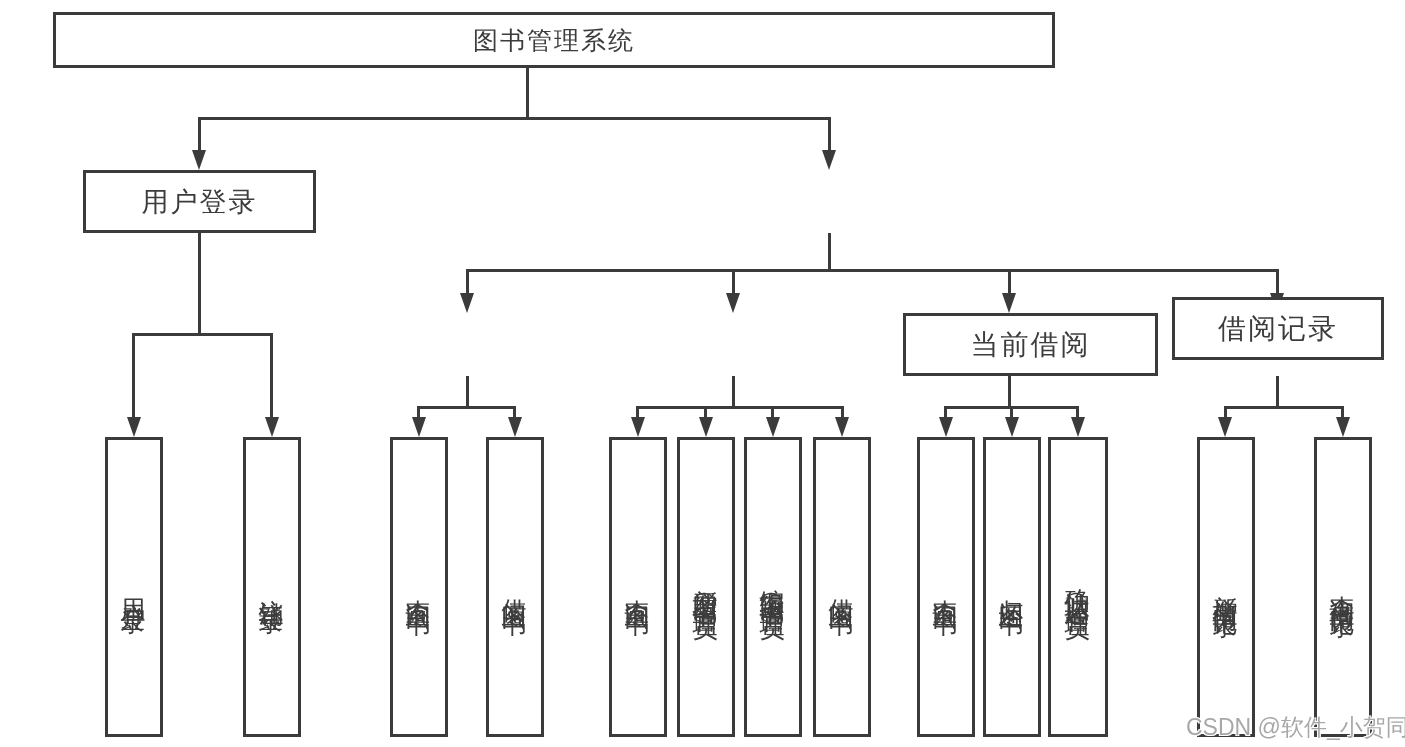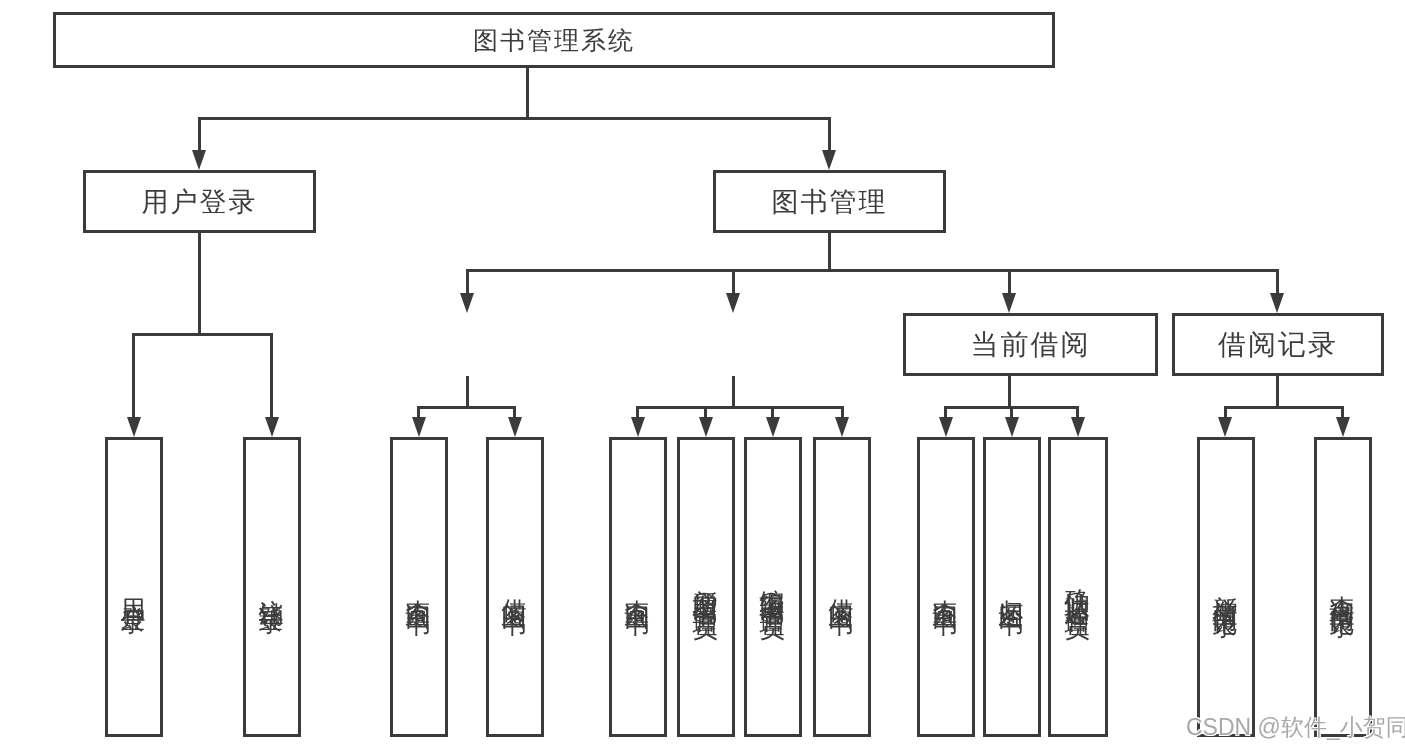"图书管理" div.box { html: <div> <span>图书管理</span> </div> -> none }
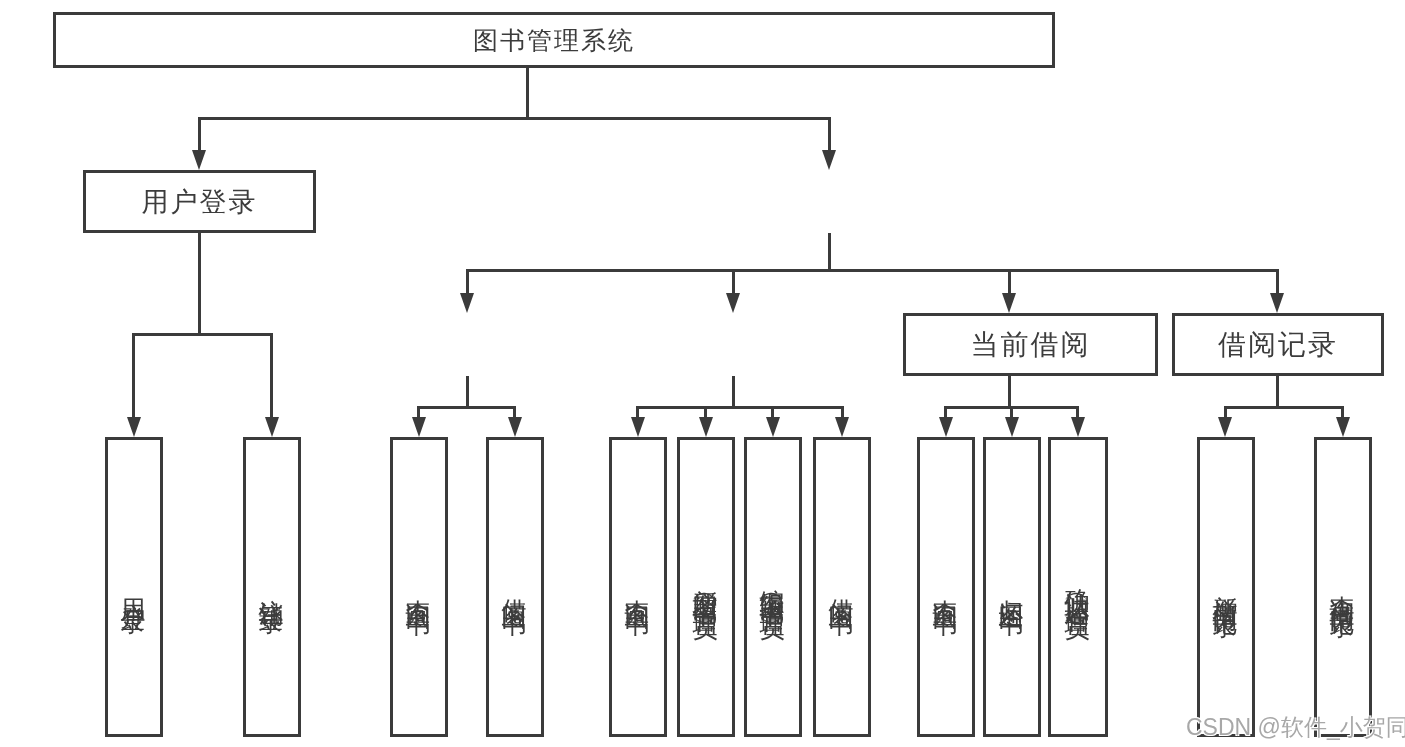"借阅记录" div.box { top: 313px -> 297px }
